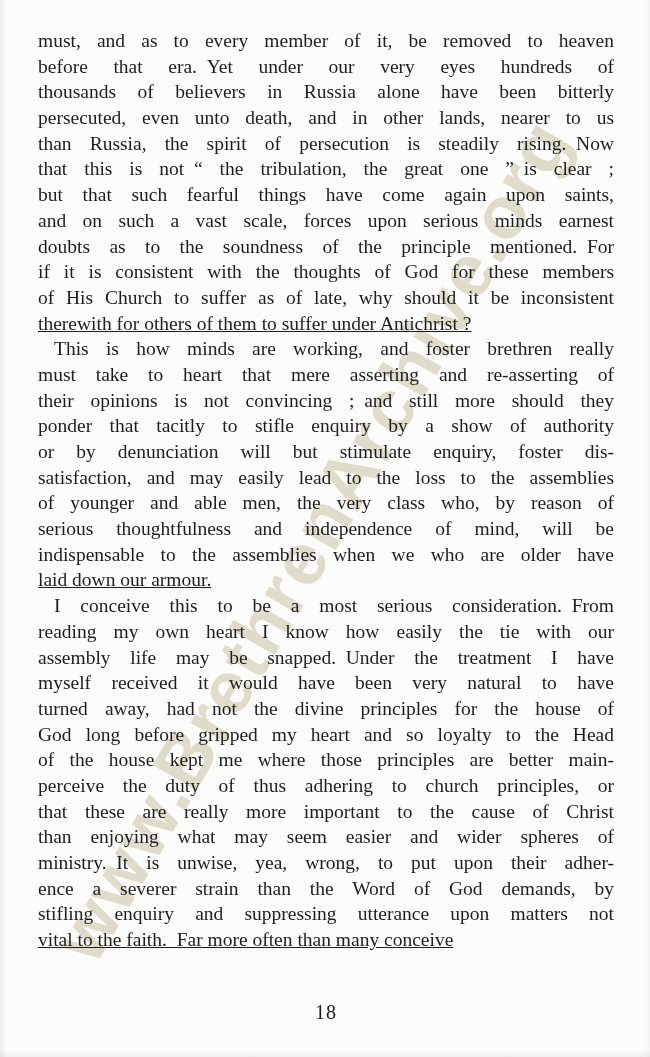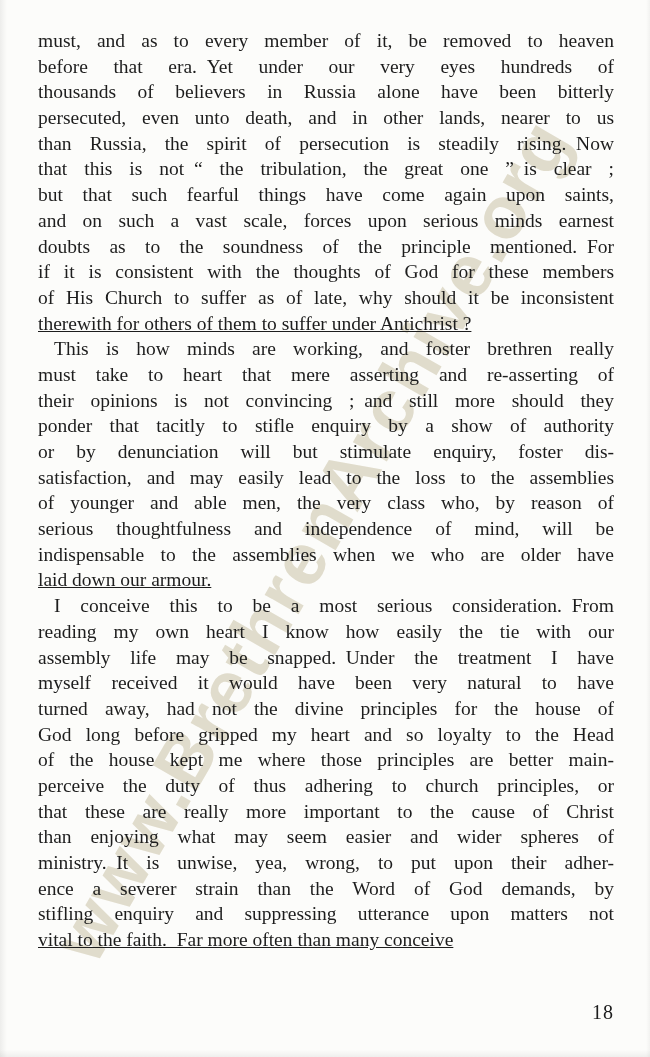"18" .page-number { text-align: right -> center }
